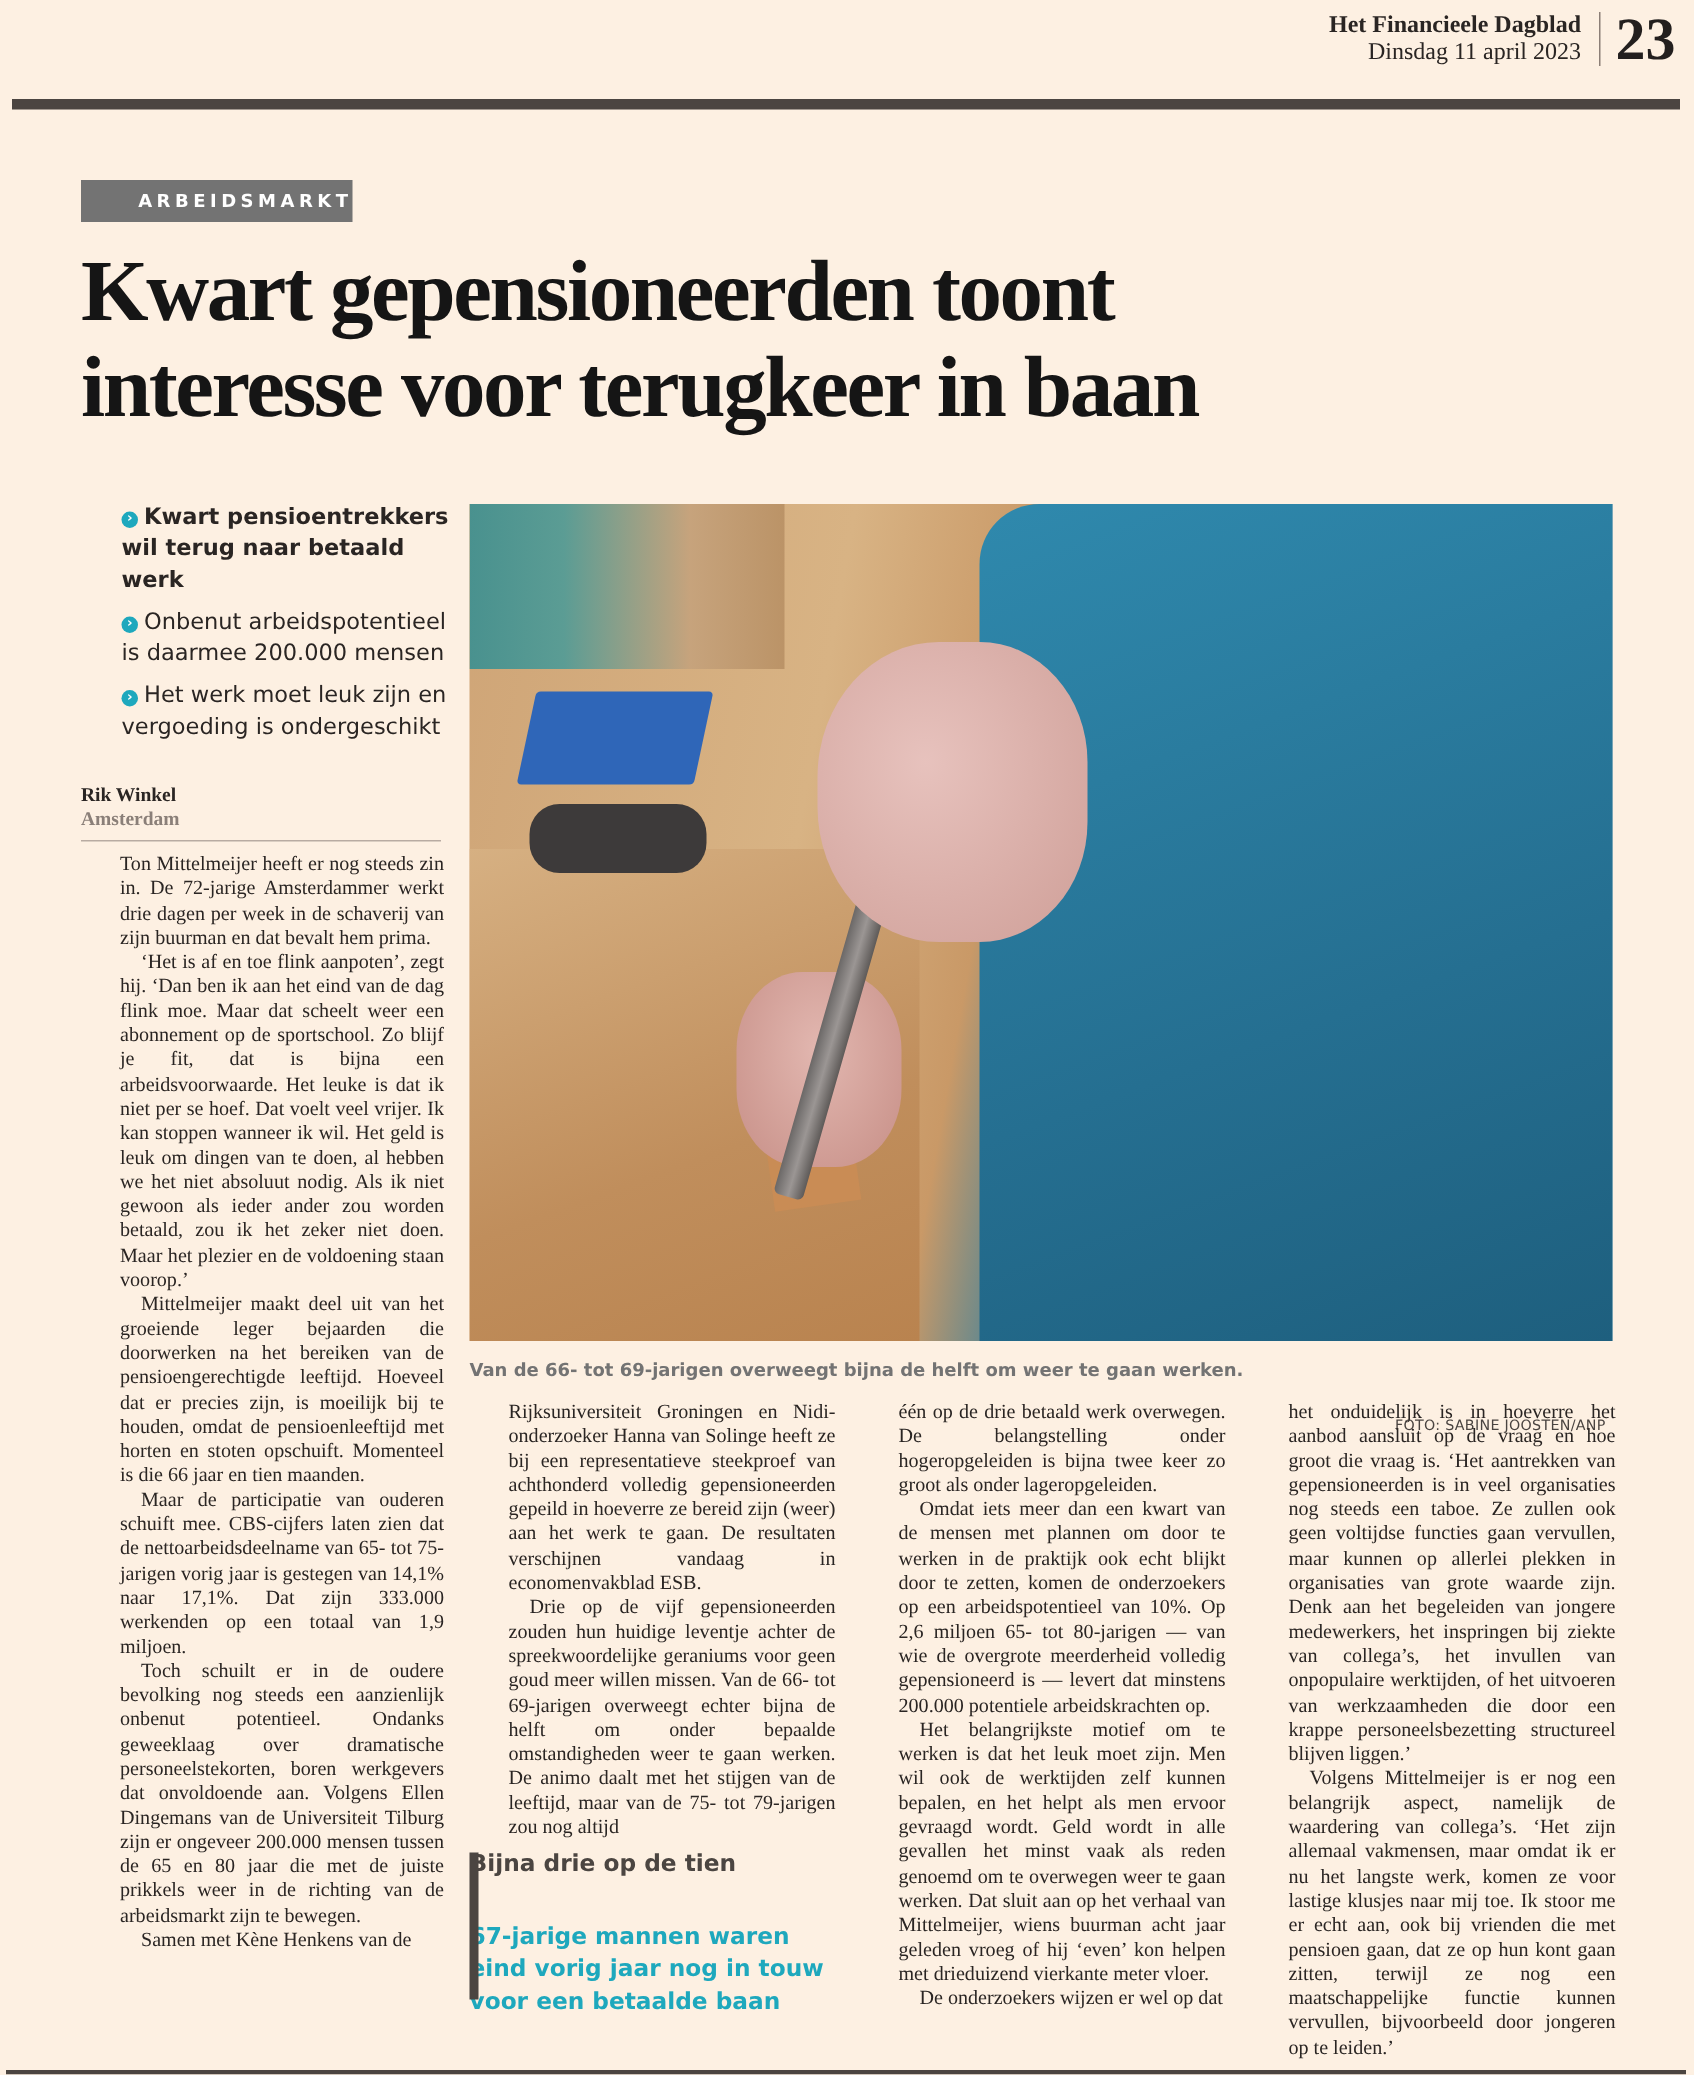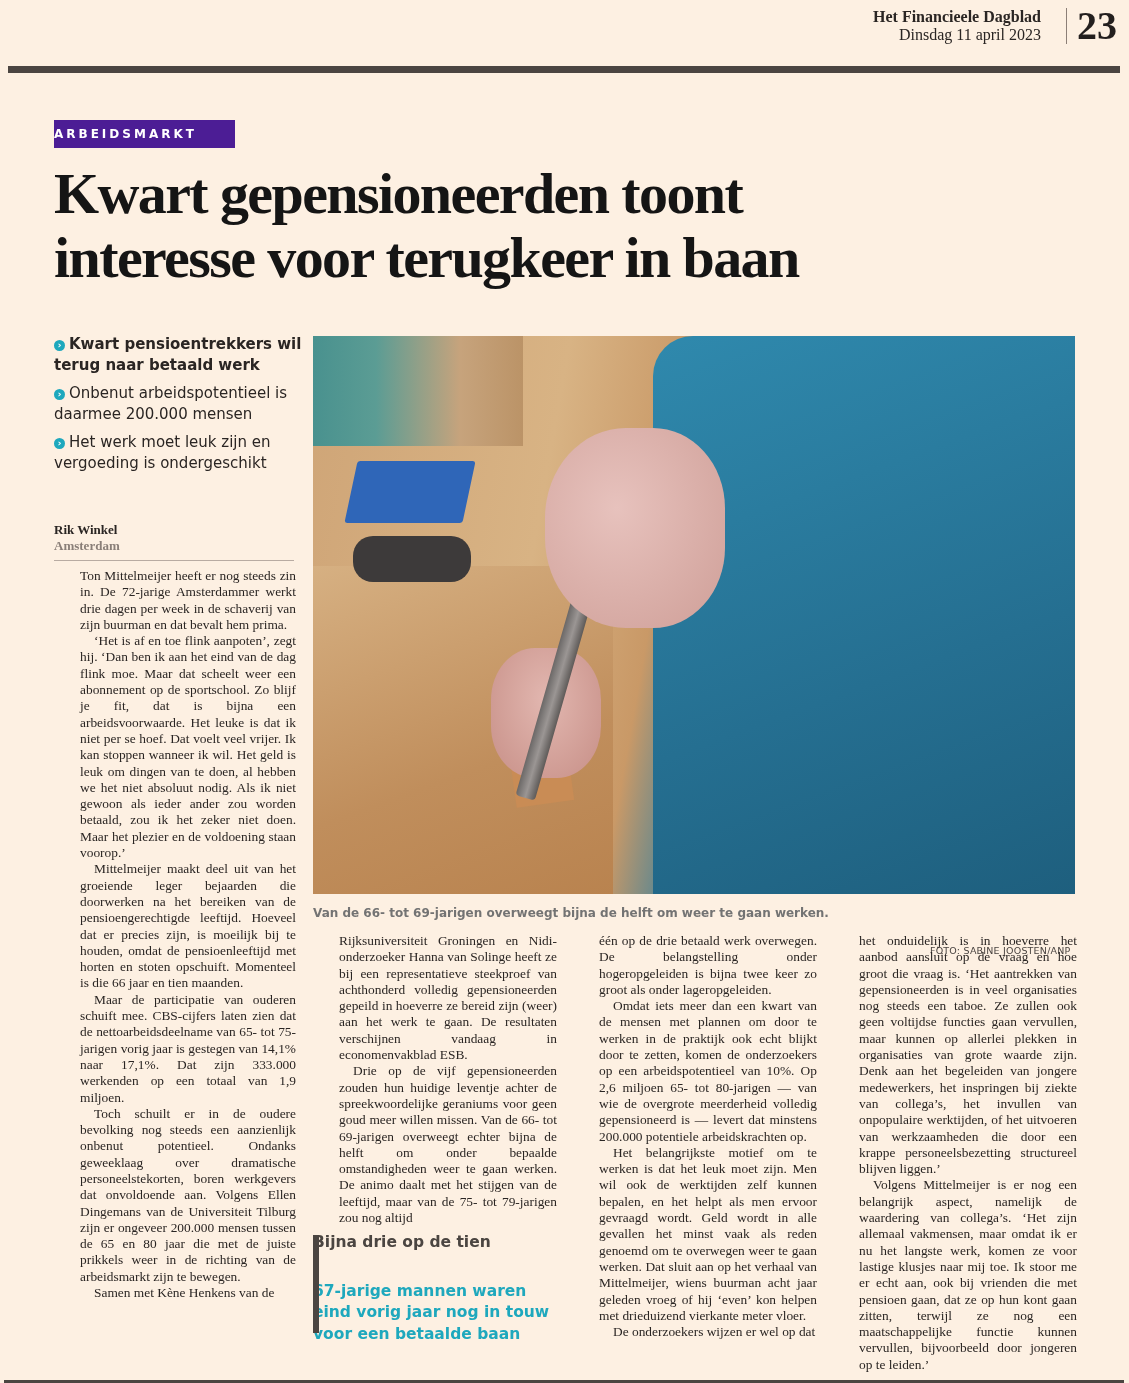"Het Financieele Dagblad" .masthead .meta { padding-right: 25px -> 12px }
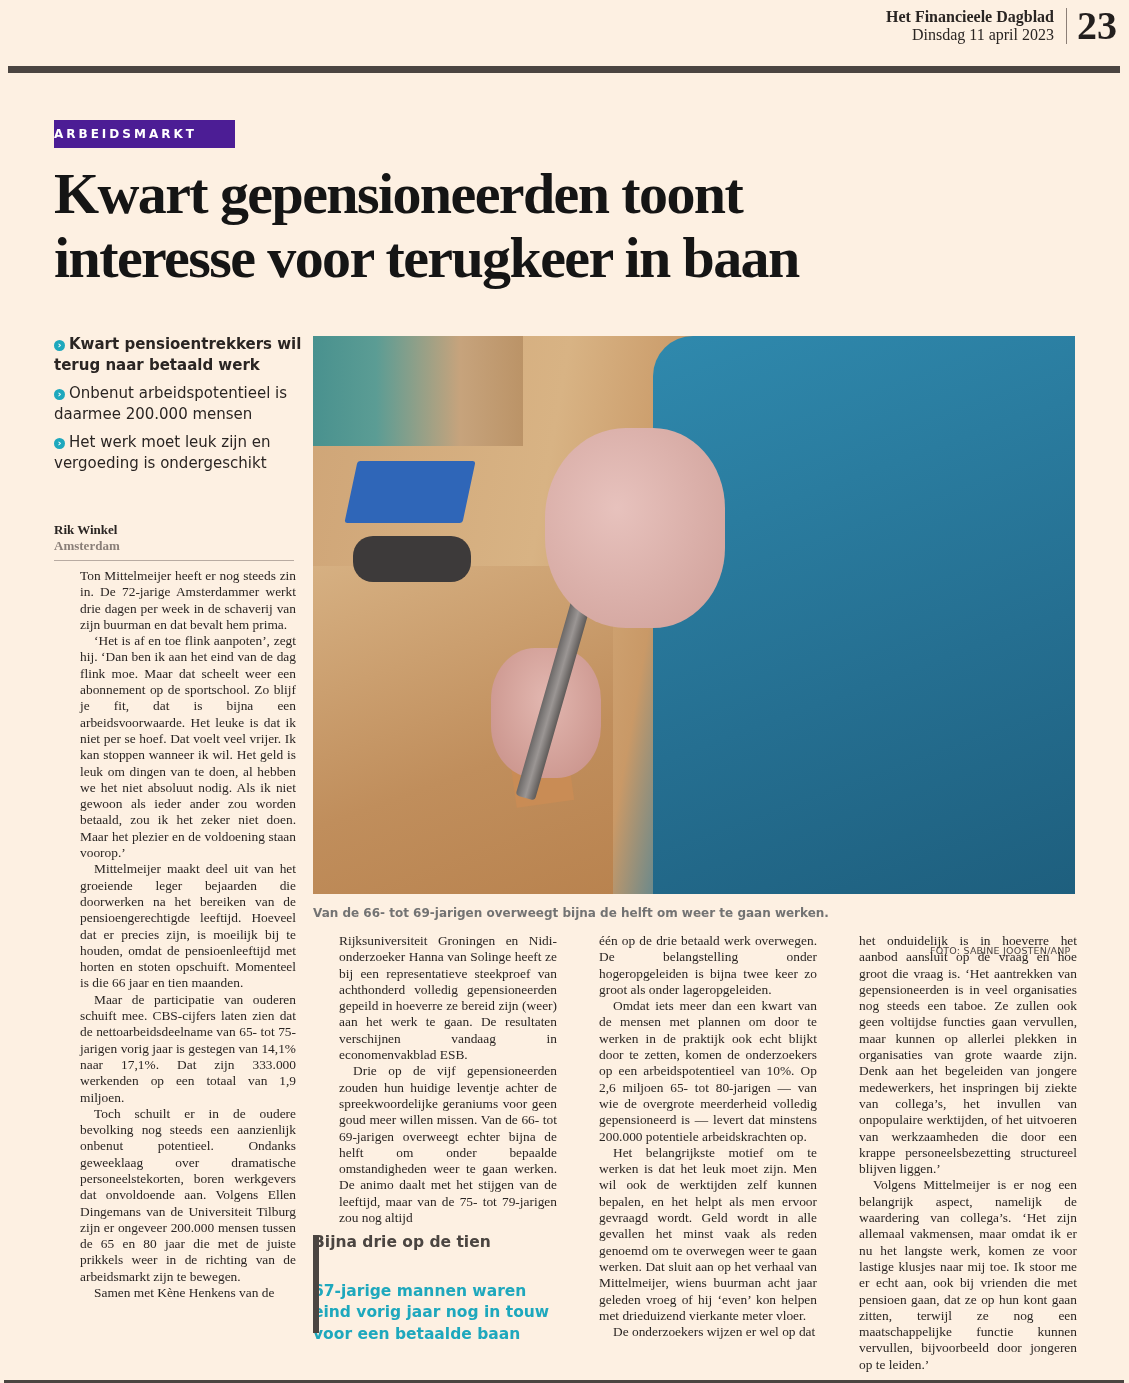"ARBEIDSMARKT" .rubric { background: #4c1d95 -> #737373; text-align: left -> right }
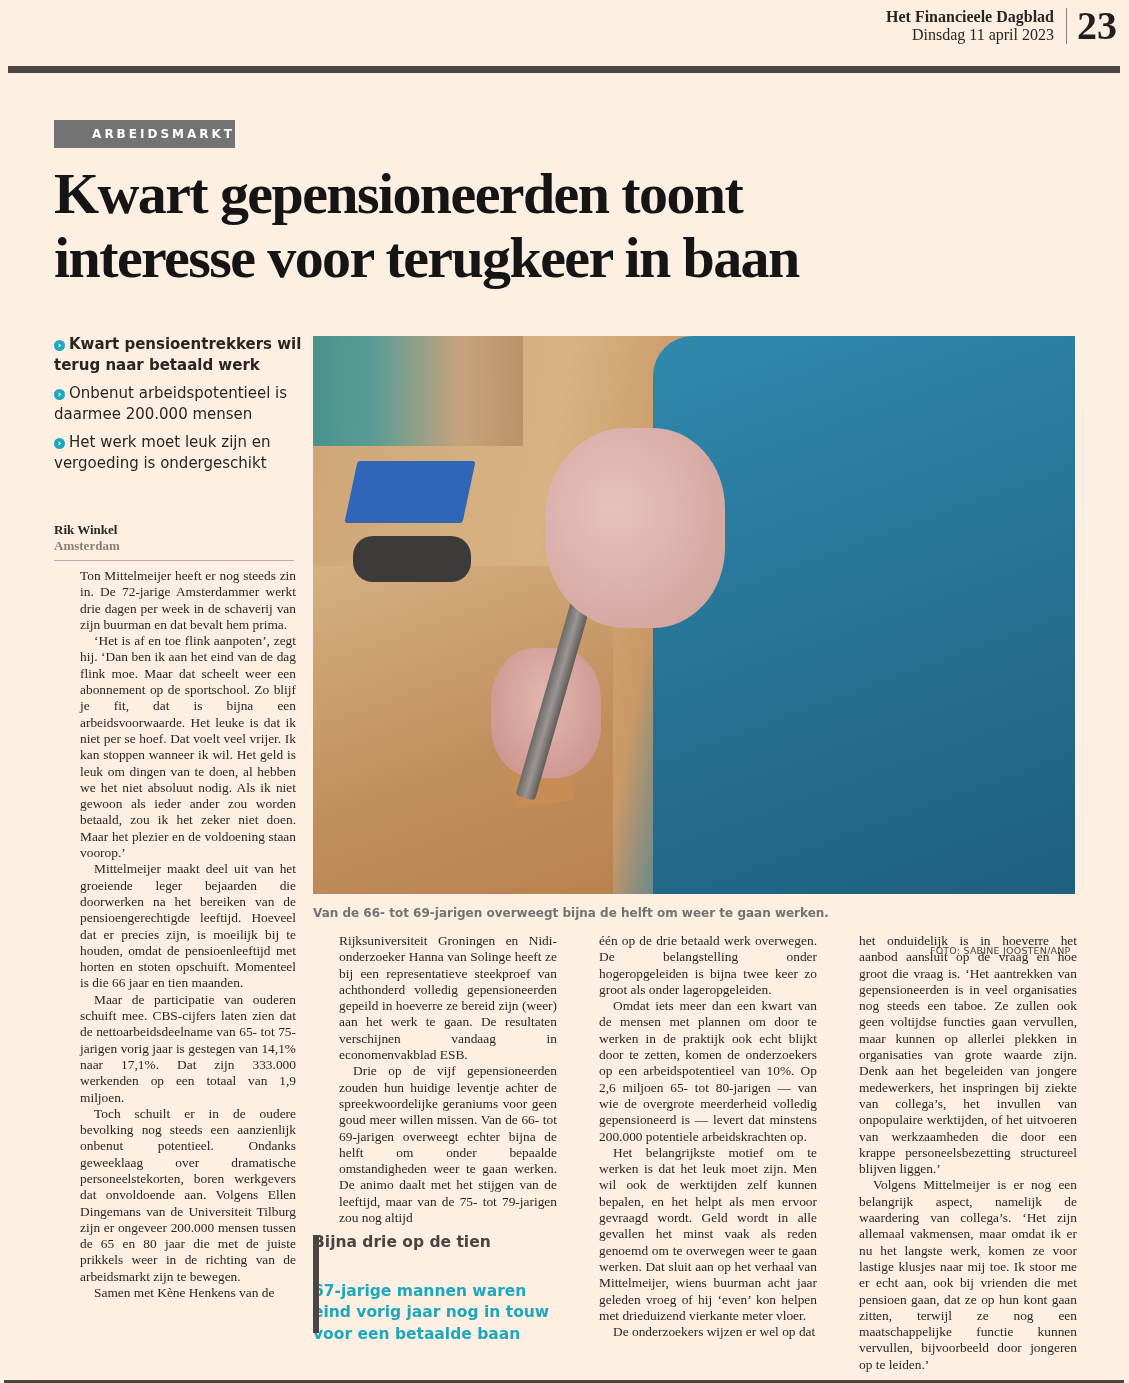"› Kwart pensioentrekkers wil terug" .intro li { margin-left: none -> 27px }
